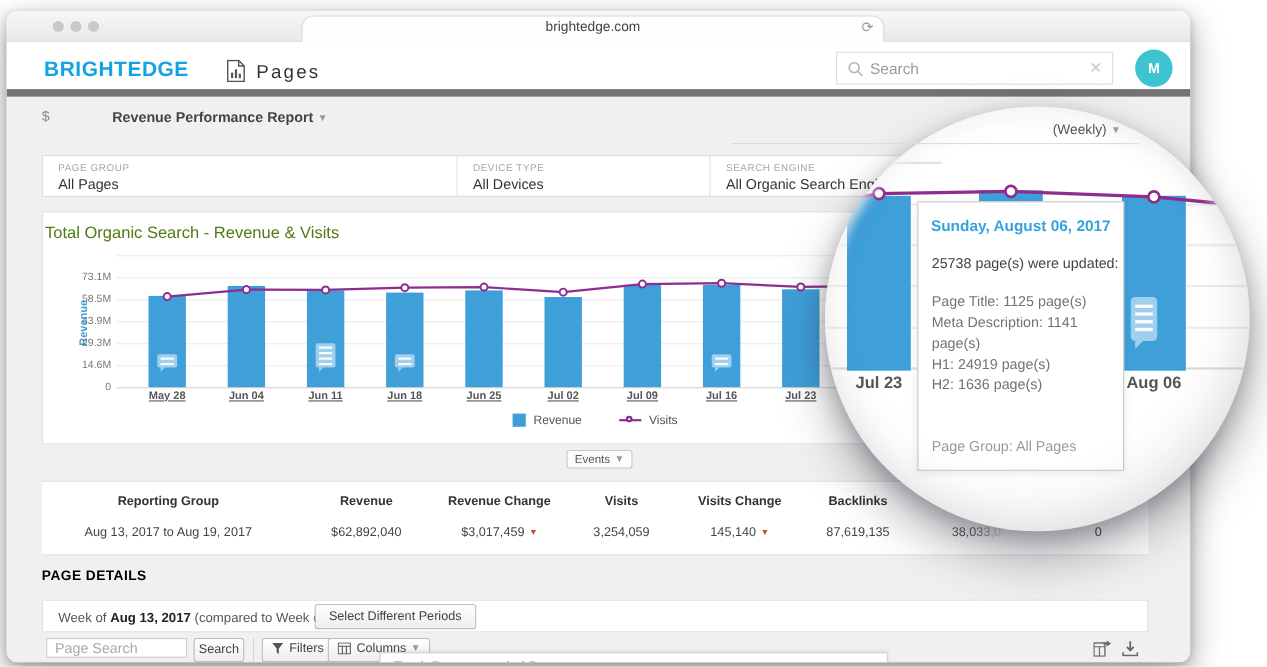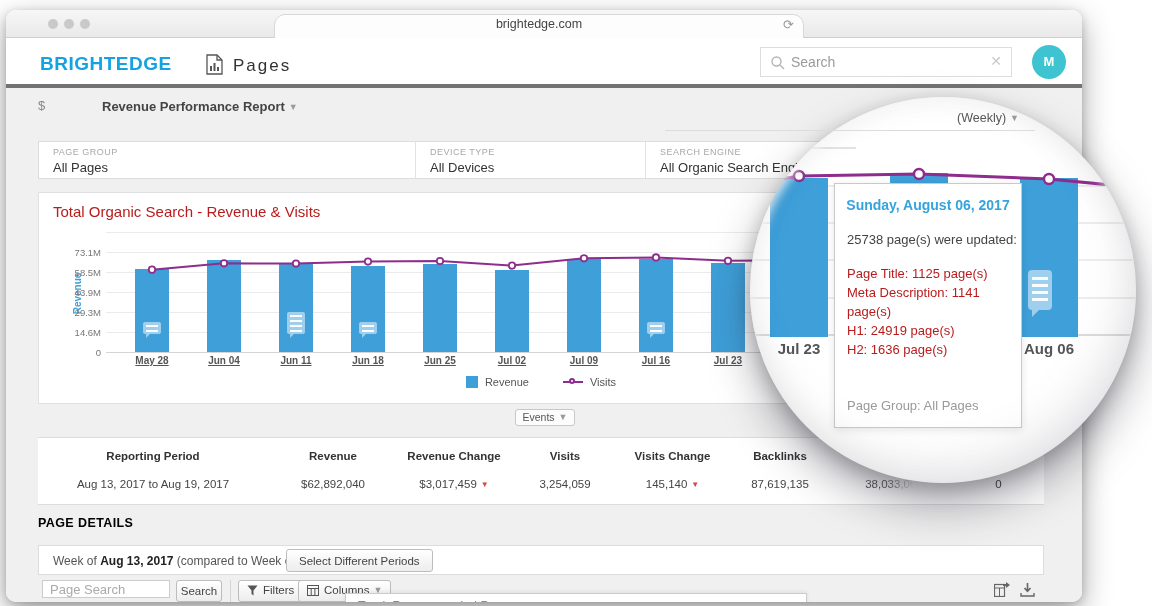"BRIGHTEDGE" .appheader { border-bottom: 4px solid #737373 -> 7px solid #737373 }
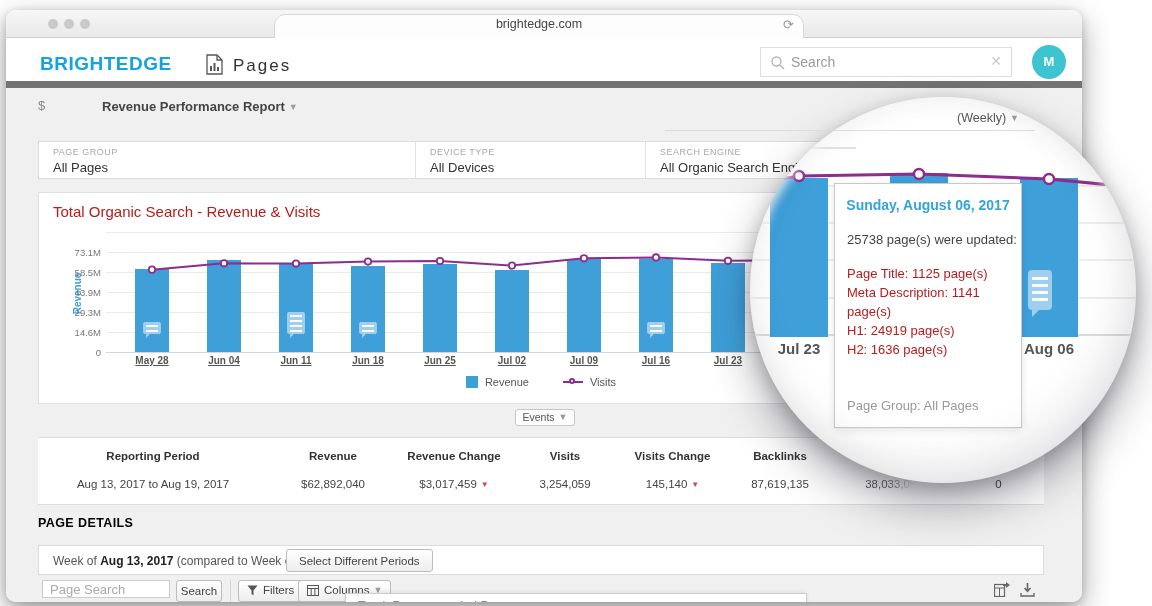"Total Organic Search - Revenue" .charttitle { color: #b91c1c -> #4d7c0f; left: 14px -> 2px }
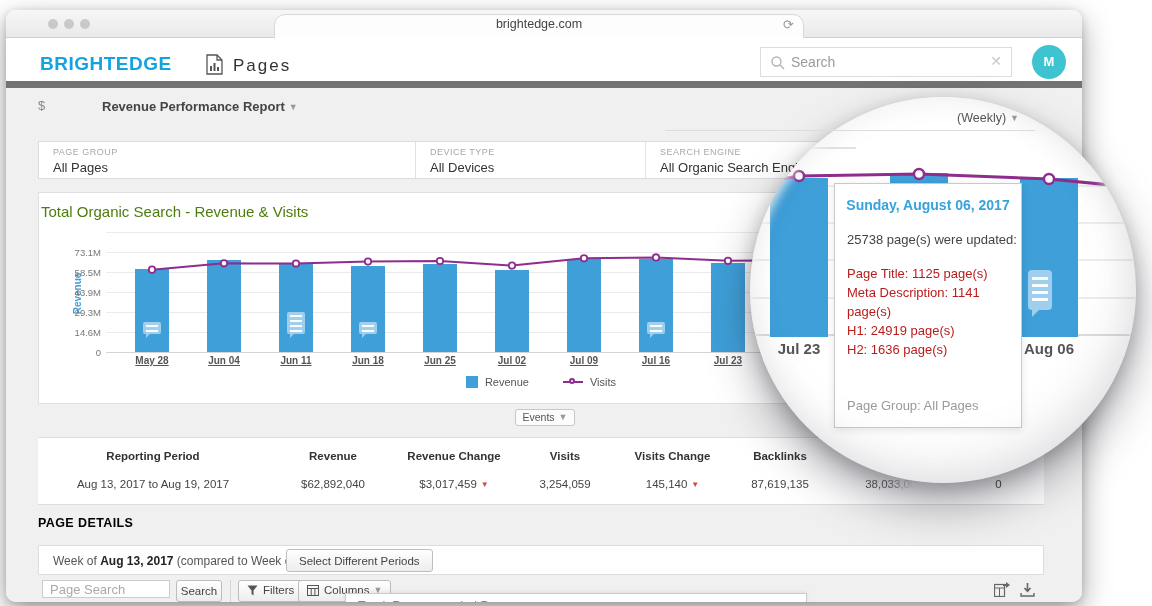"Page Title: 1125 page(s)" .tt-items { color: #b91c1c -> #737373 }
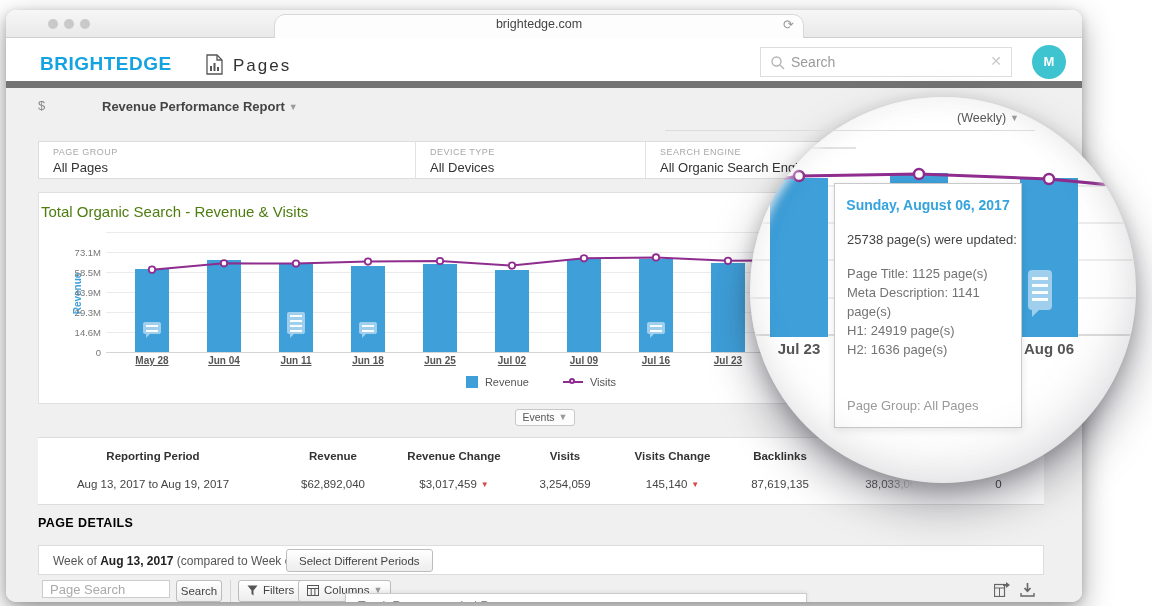"Reporting Period" div.scell { text: Period -> Group }
